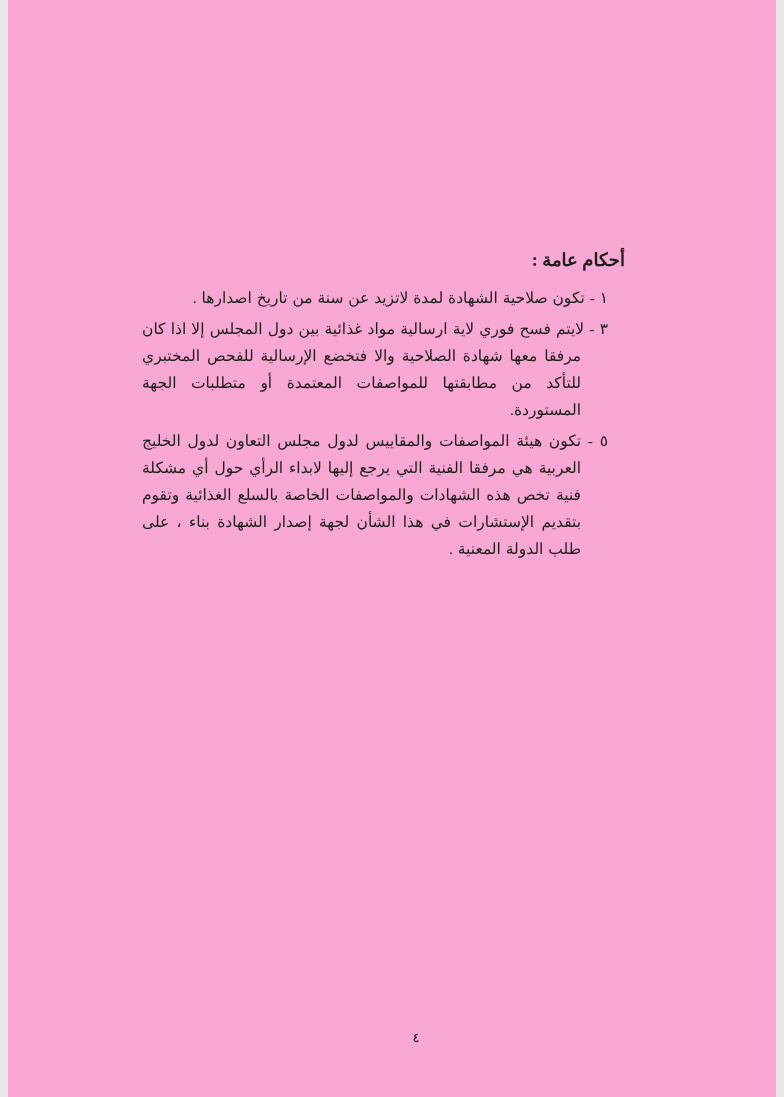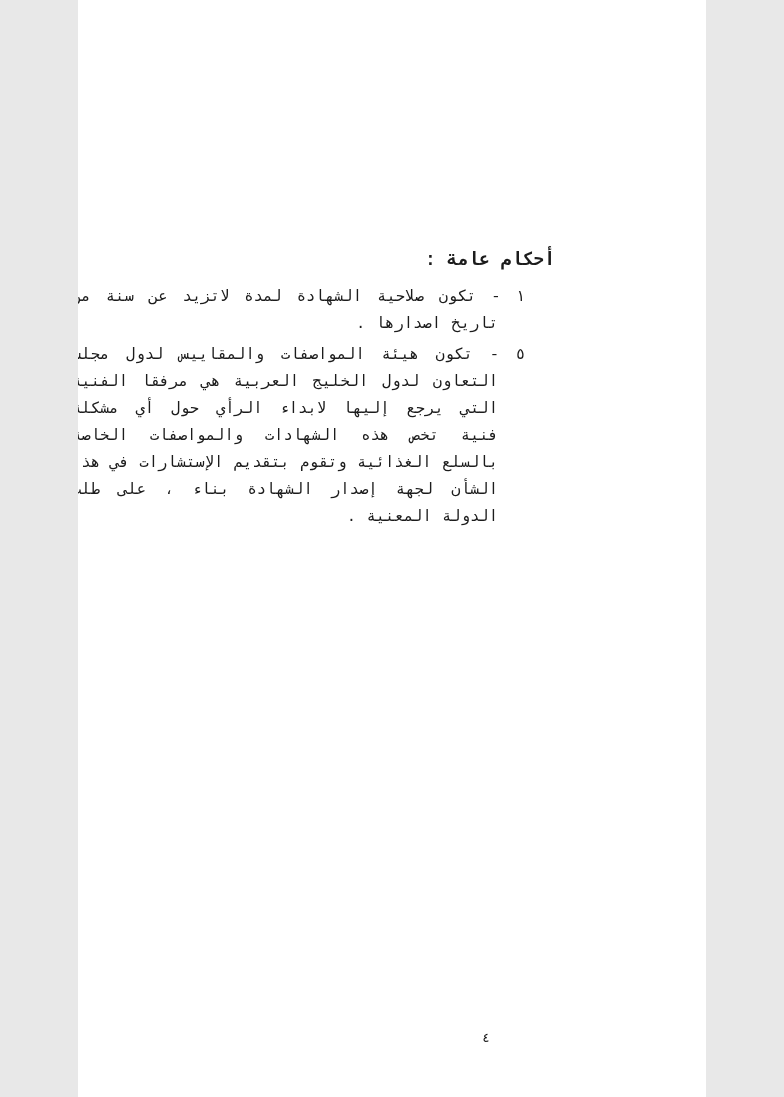"أحكام عامة :" .page { background: #ffffff -> #f9a8d4; font-family: Liberation Mono, monospace -> Liberation Serif, serif; width: 628px -> 768px }
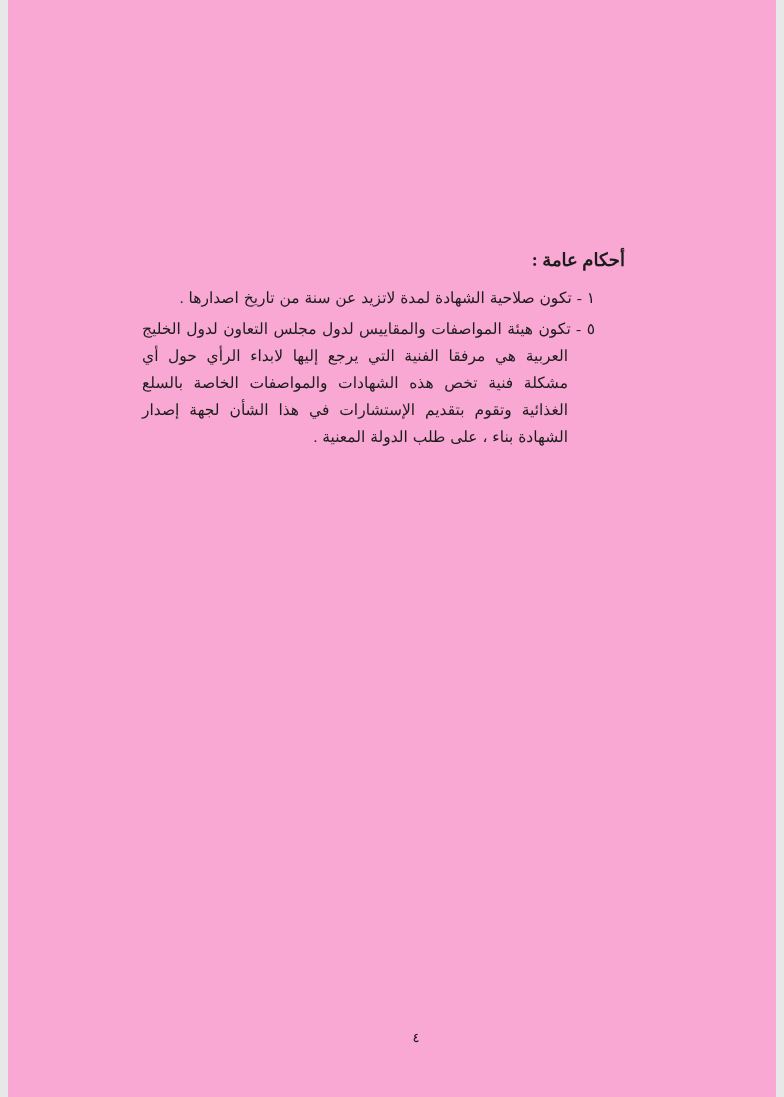"١ - تكون صلاحية الشهادة" .list { margin-right: 30px -> 17px }
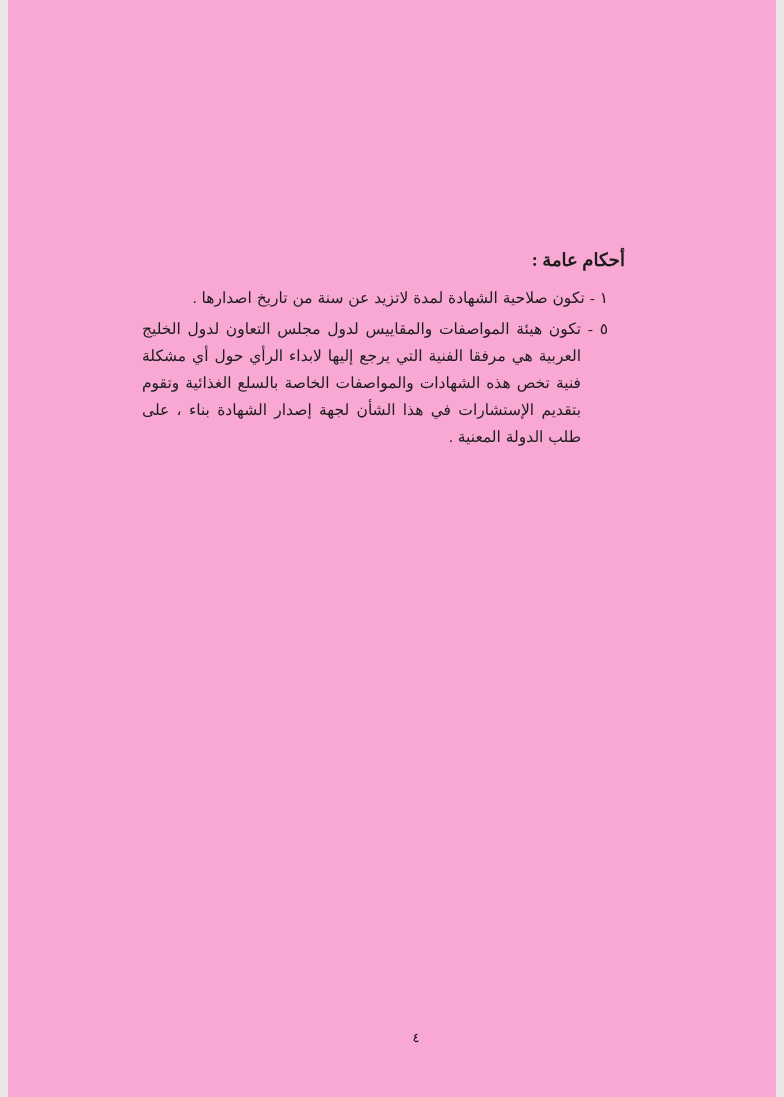"٣ - لايتم فسح فوري" p.item { html: none -> <p><span>٣</span> <span>-</span> <span>لايتم فسح فوري لاية ارسالية مواد غذائية بين دول المجلس إلا اذا كان مرفقا معها شهادة الصلاحية والا فتخضع الإرسالية للفحص المختبري للتأكد من مطابقتها للمواصفات المعتمدة أو متطلبات الجهة المستوردة.</span></p> }
